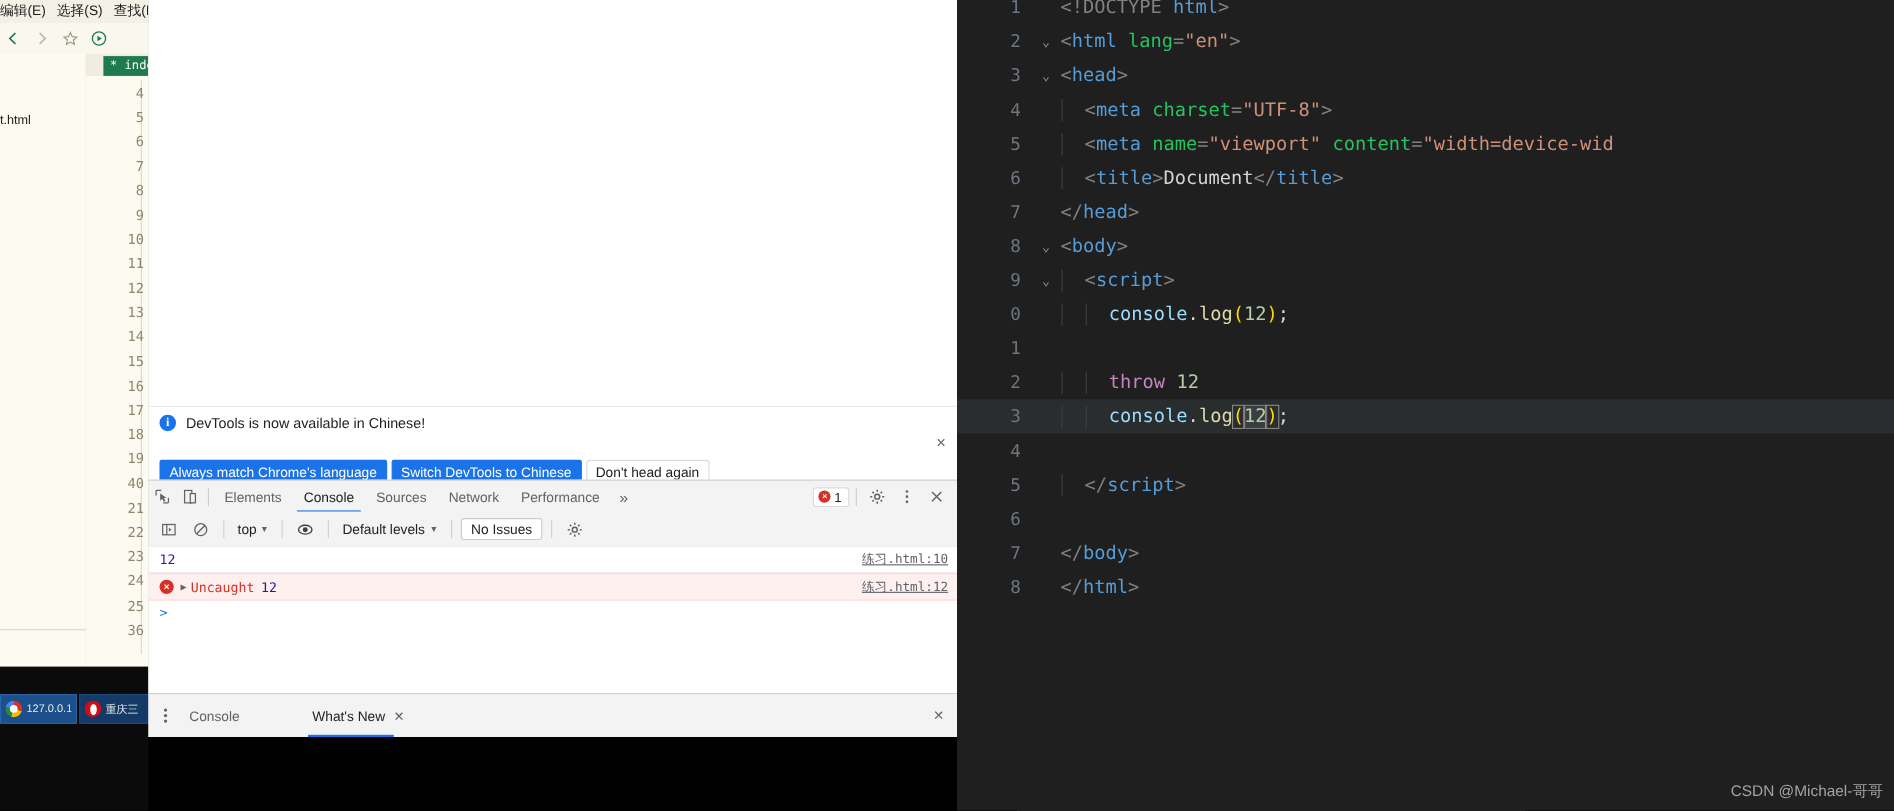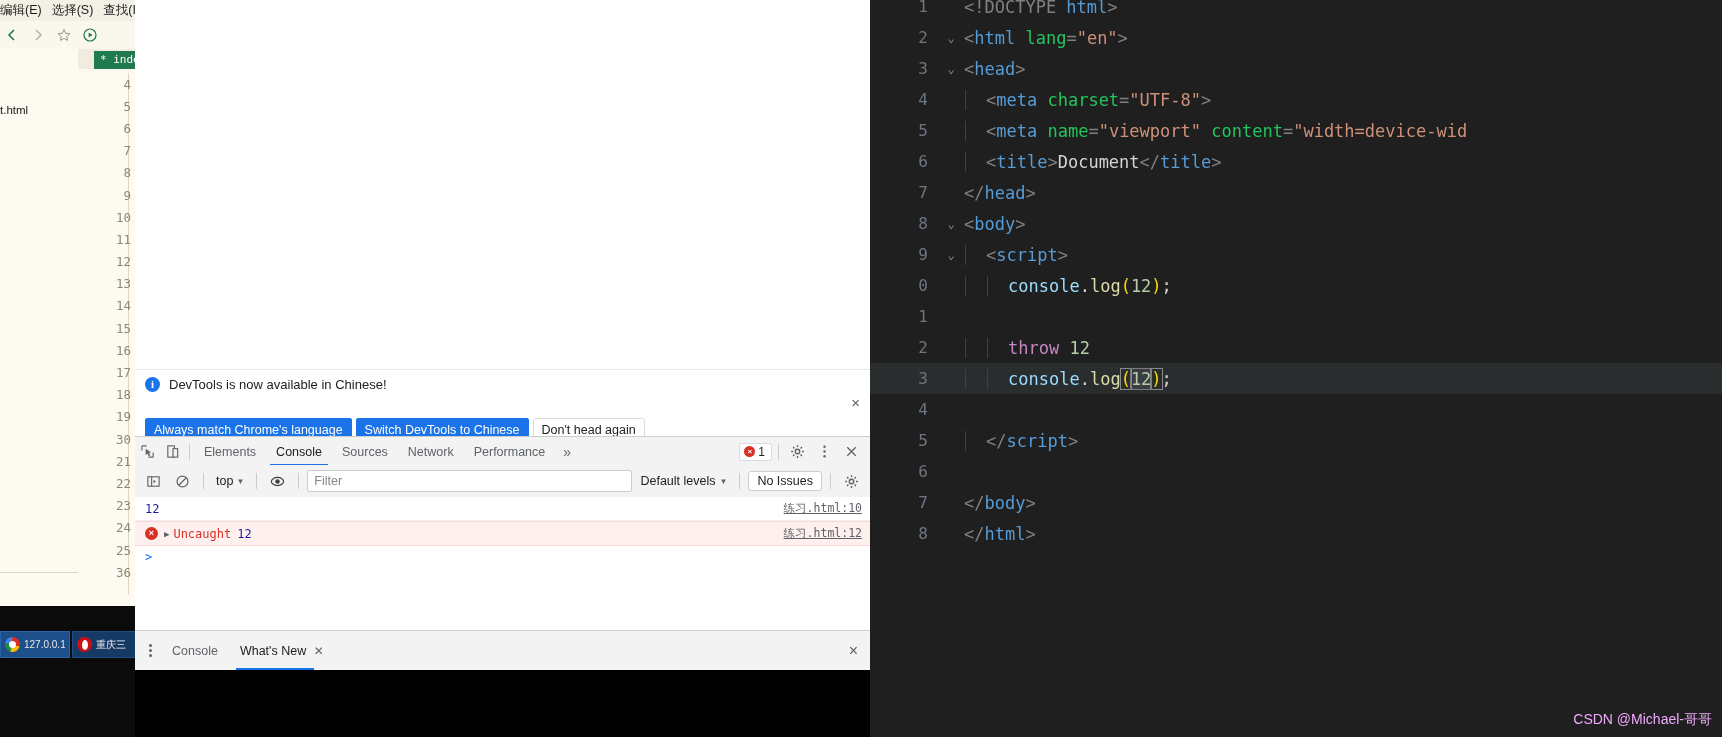"30" span.lnum { text: 30 -> 40 }
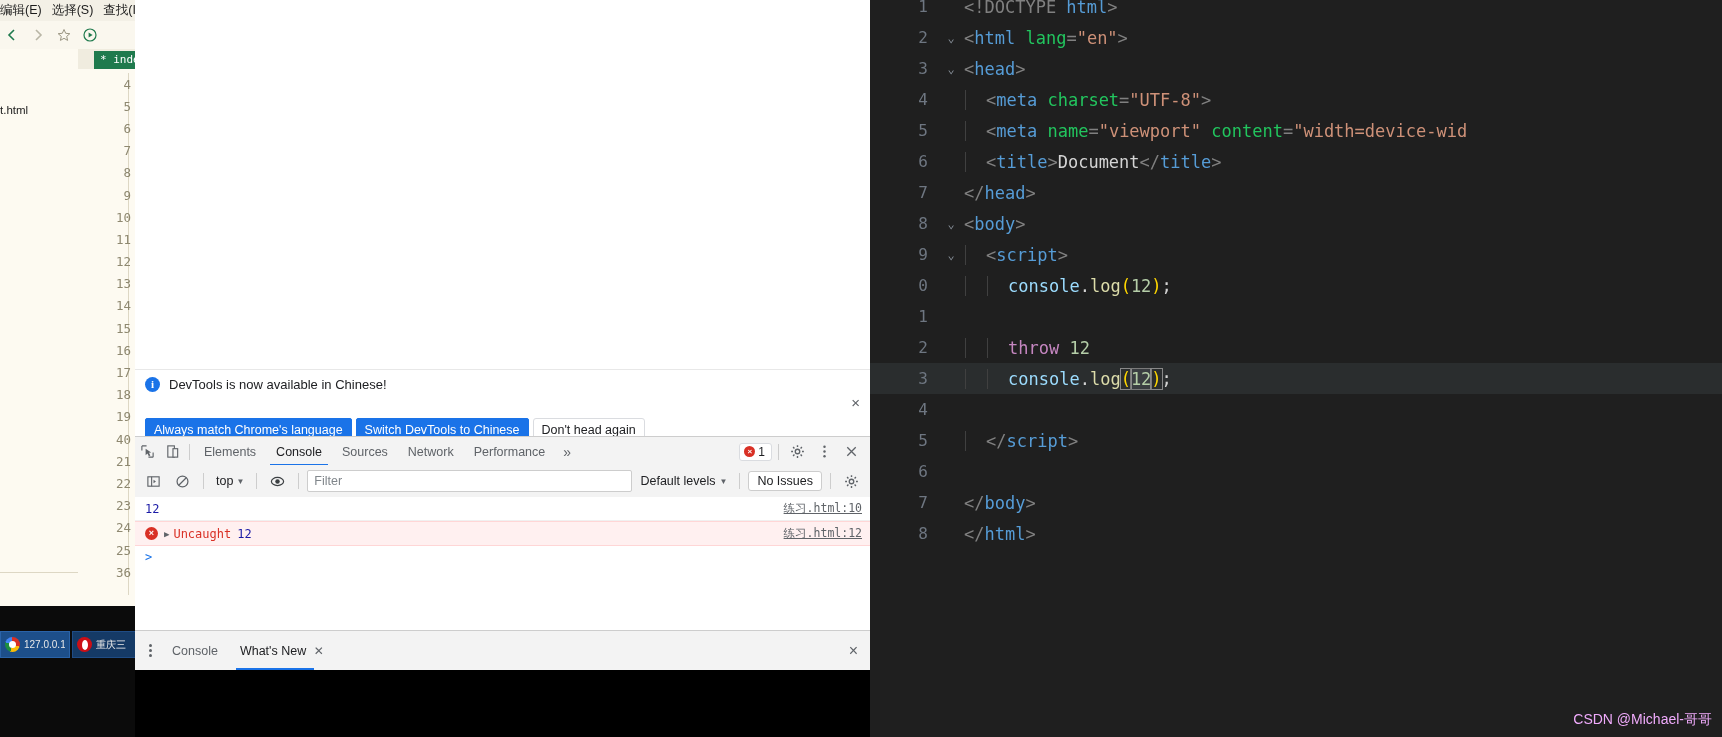"Filter" input.filter-input { html: <input> -> none }
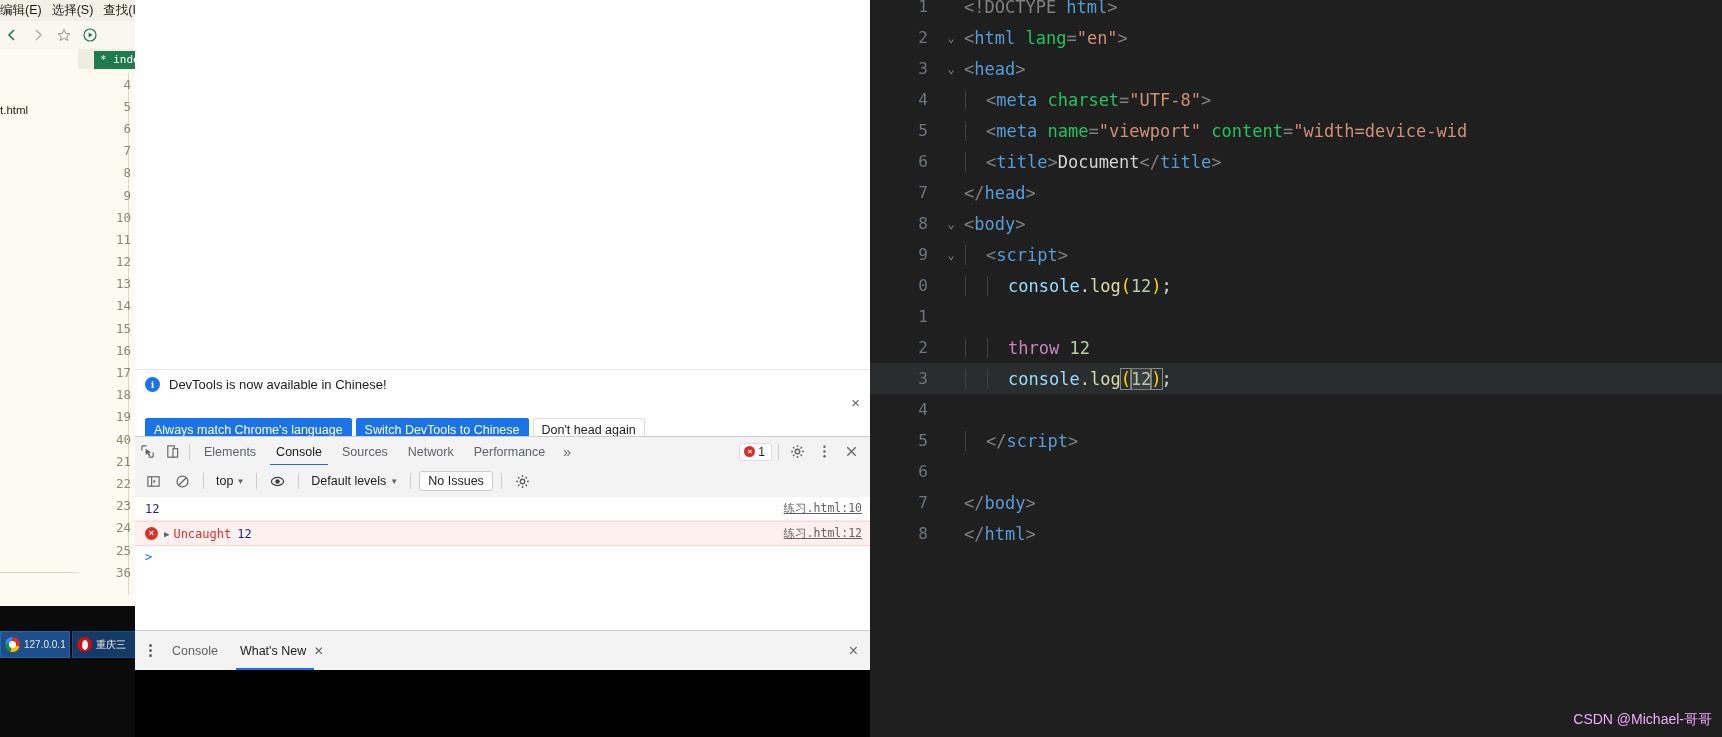"What's New ✕" .dr-tab.sel { margin-left: none -> 44px }
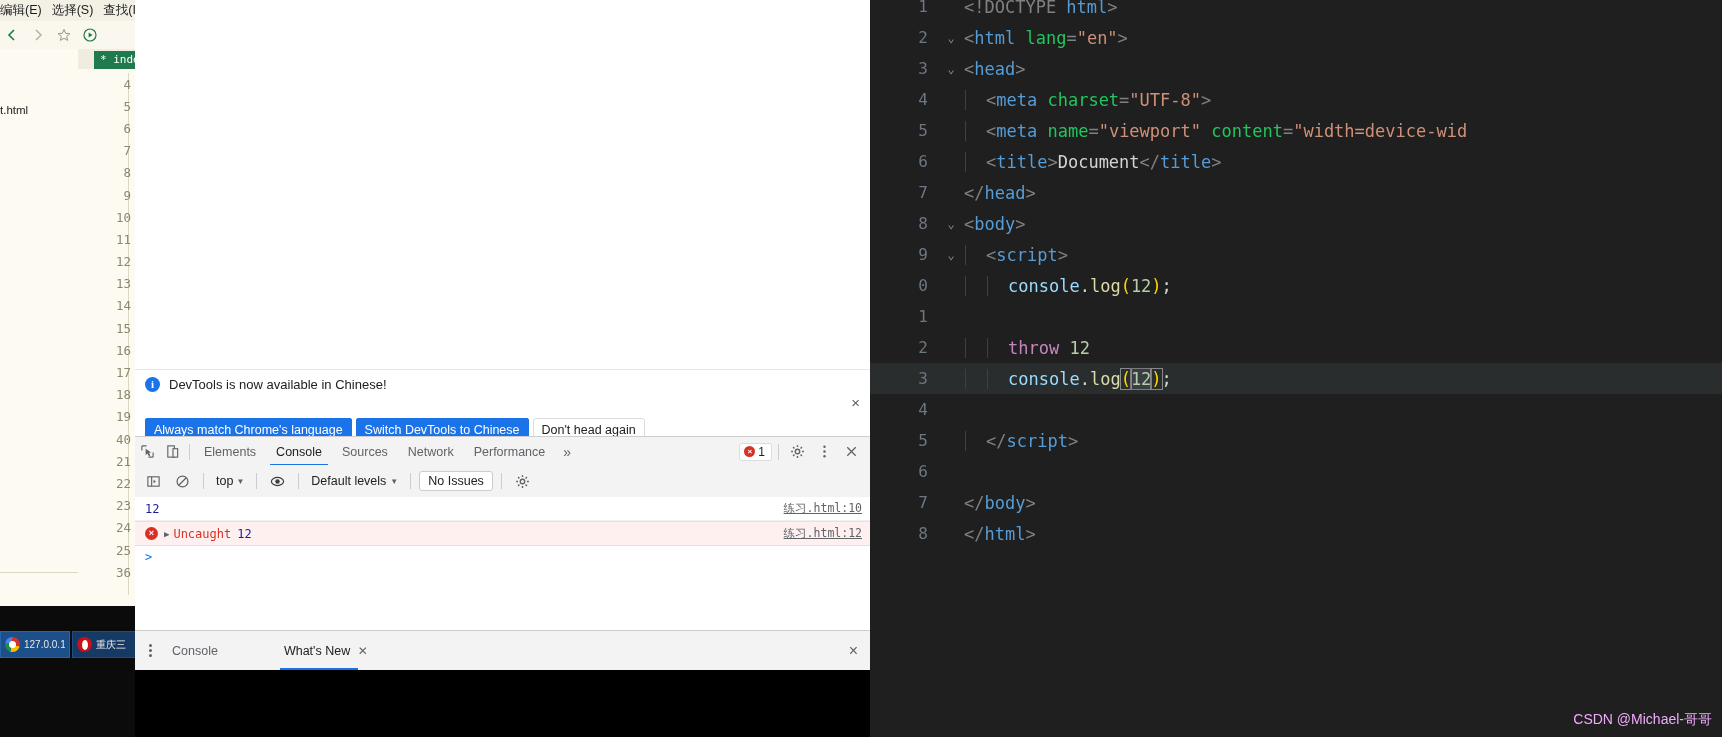"CSDN @Michael-哥哥" .watermark { color: #f0abfc -> #a3a3a3 }
